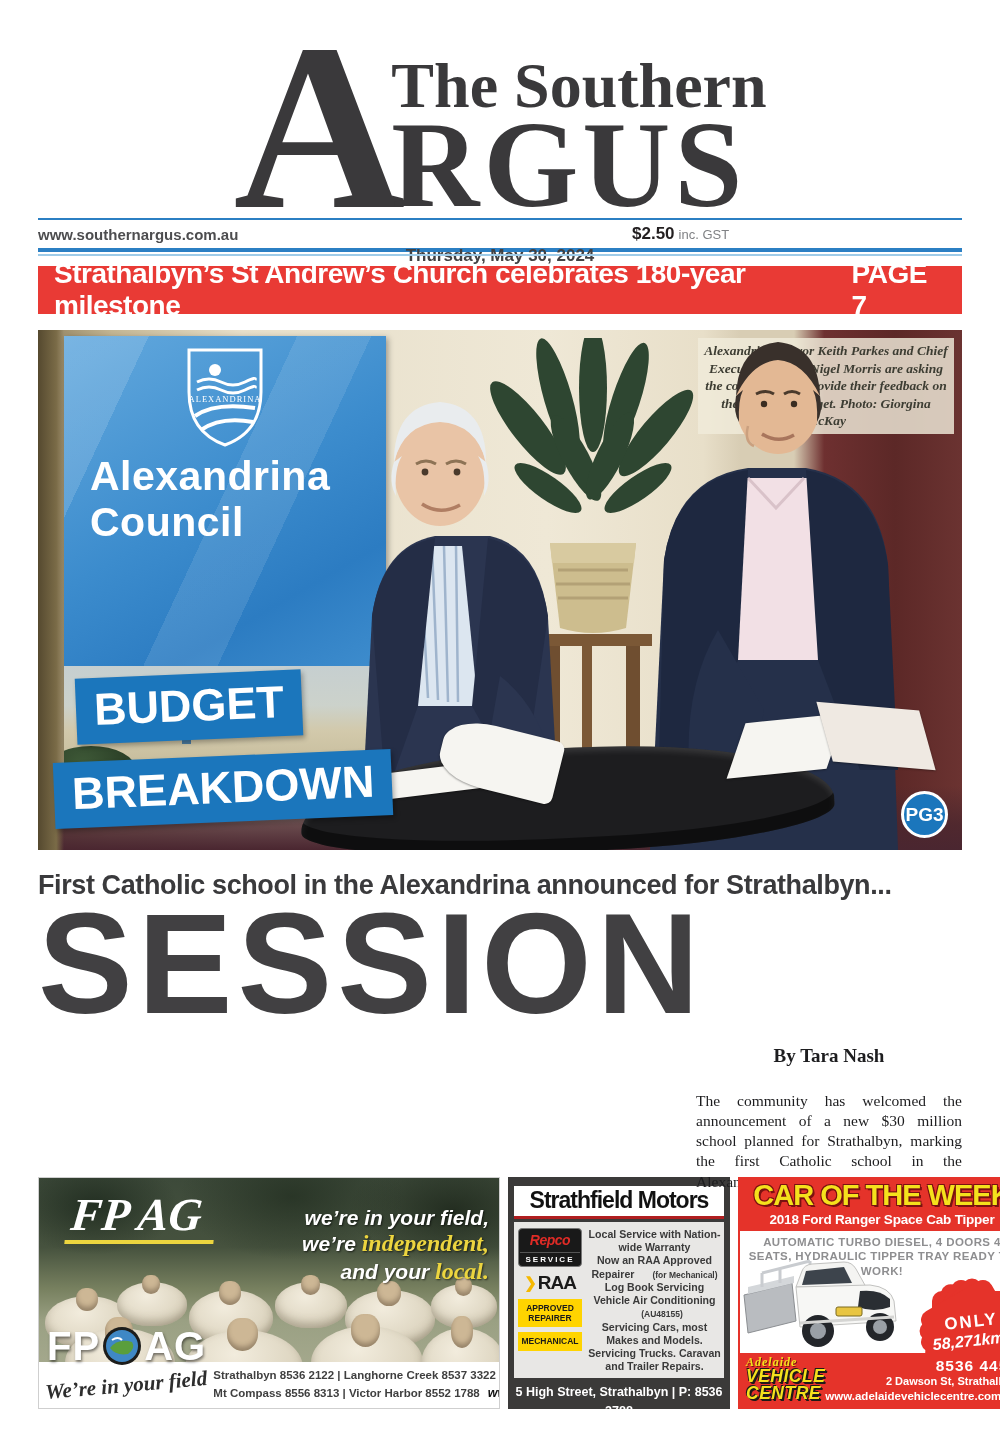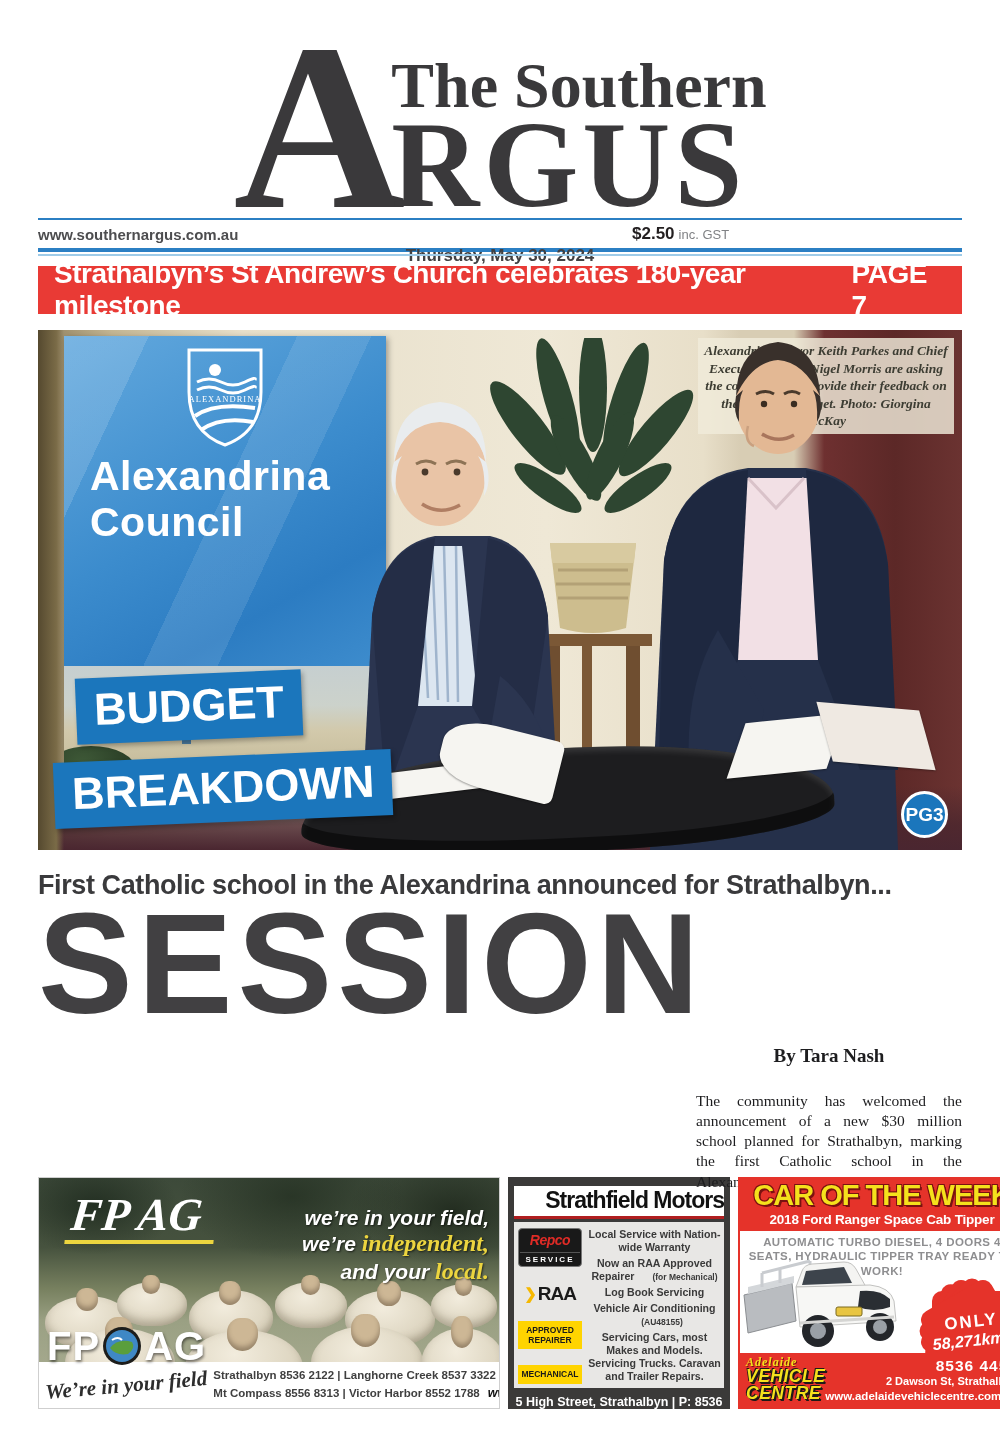"Strathfield Motors" .strath-header { text-align: right -> center }
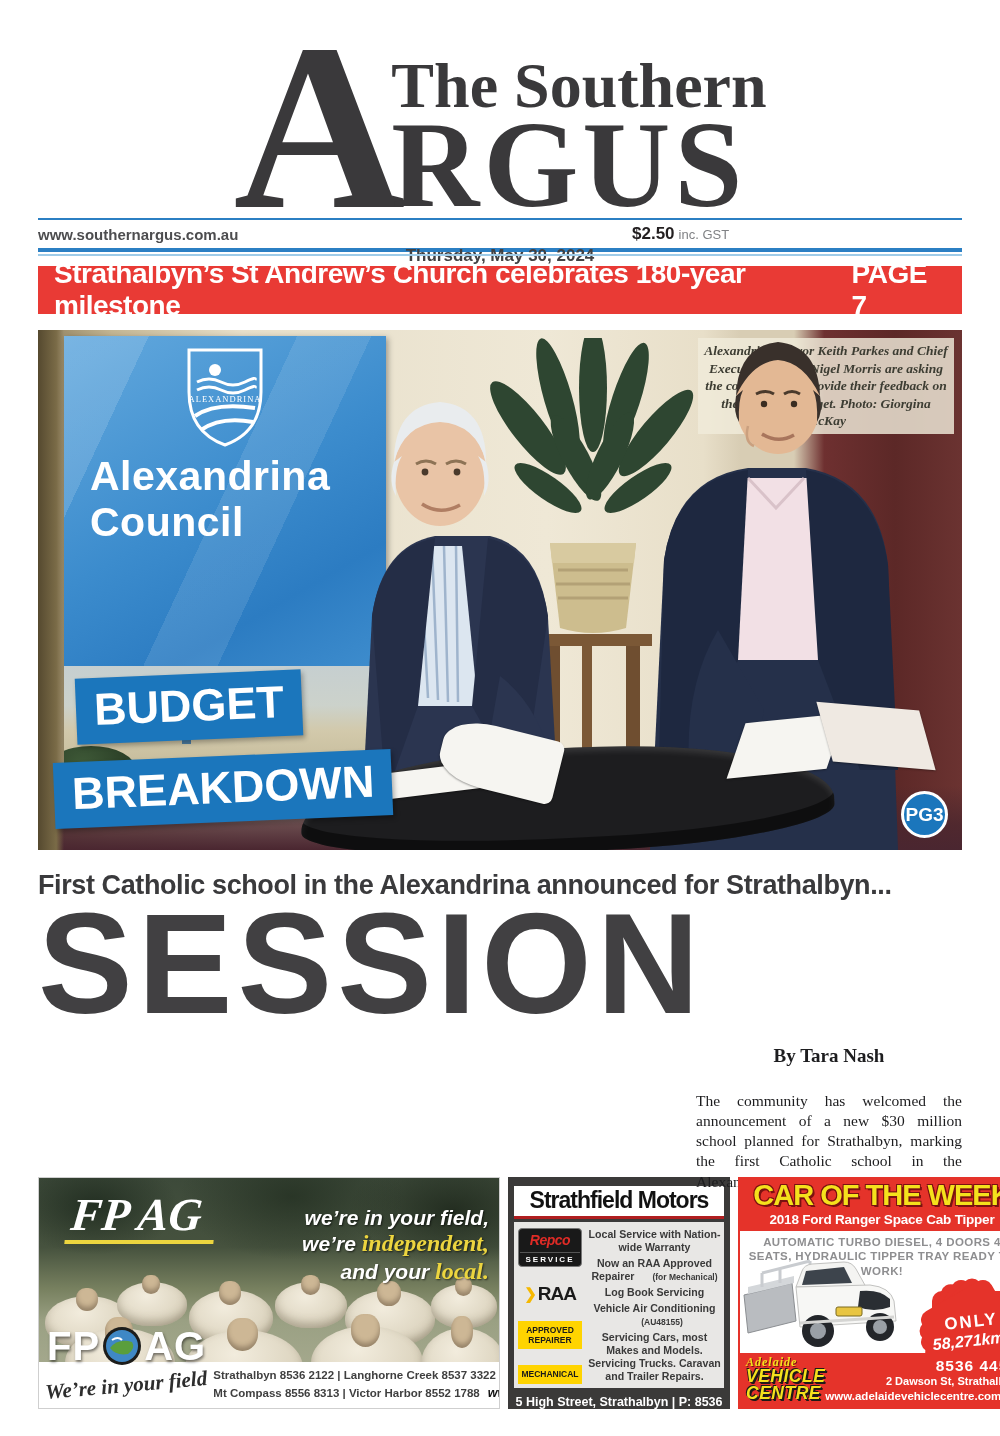"Repco" .strath-logos { gap: 16px -> 5px }
